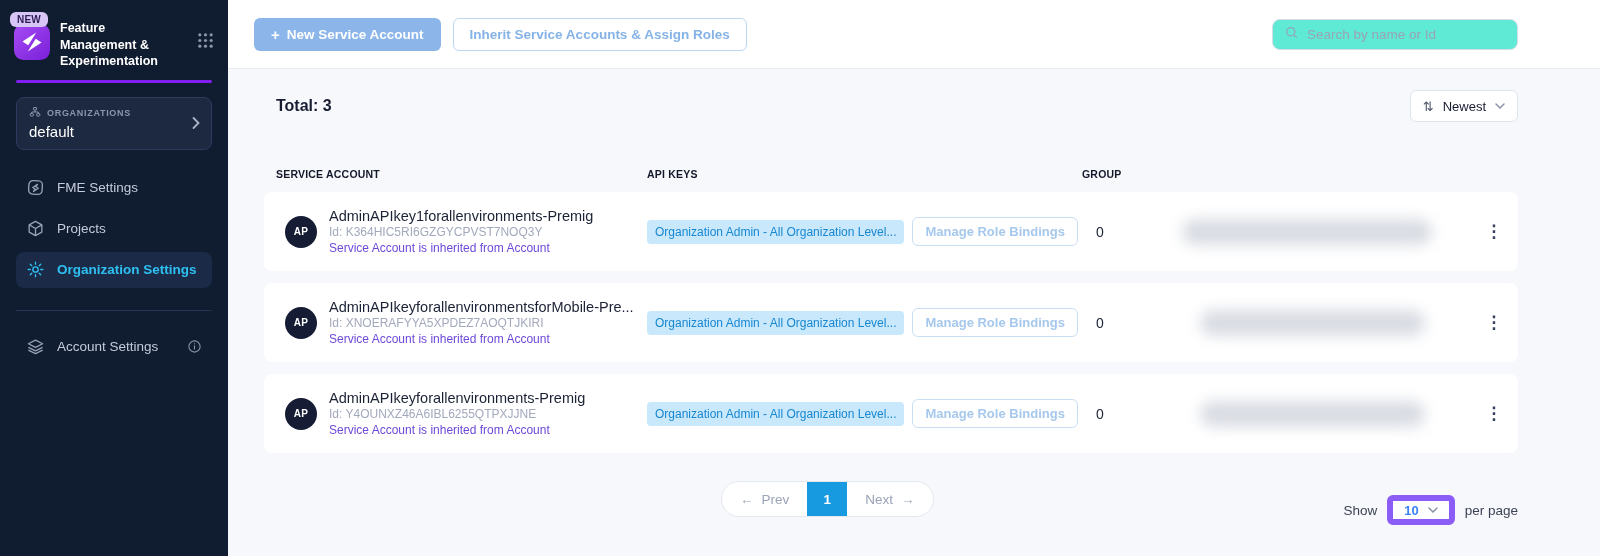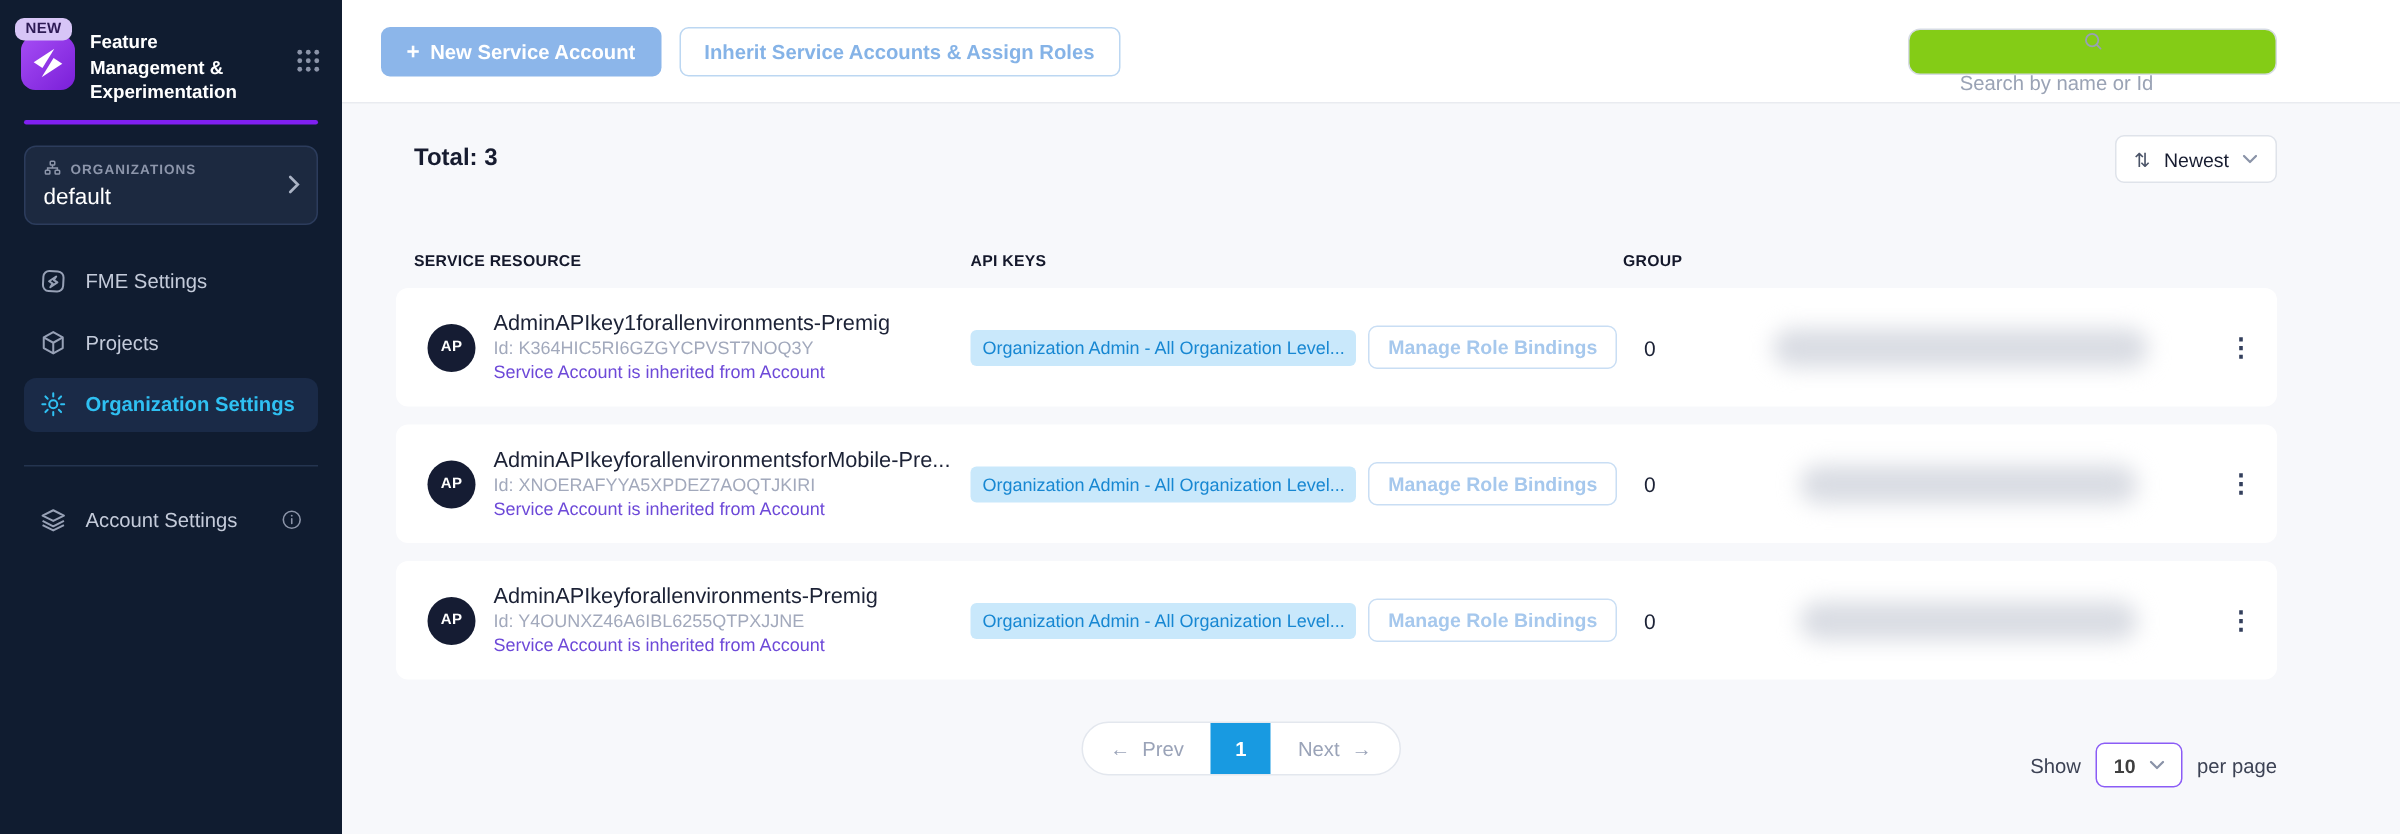"Search by name or Id" .search { background: #84cc16 -> #5eead4; flex-direction: column -> none }
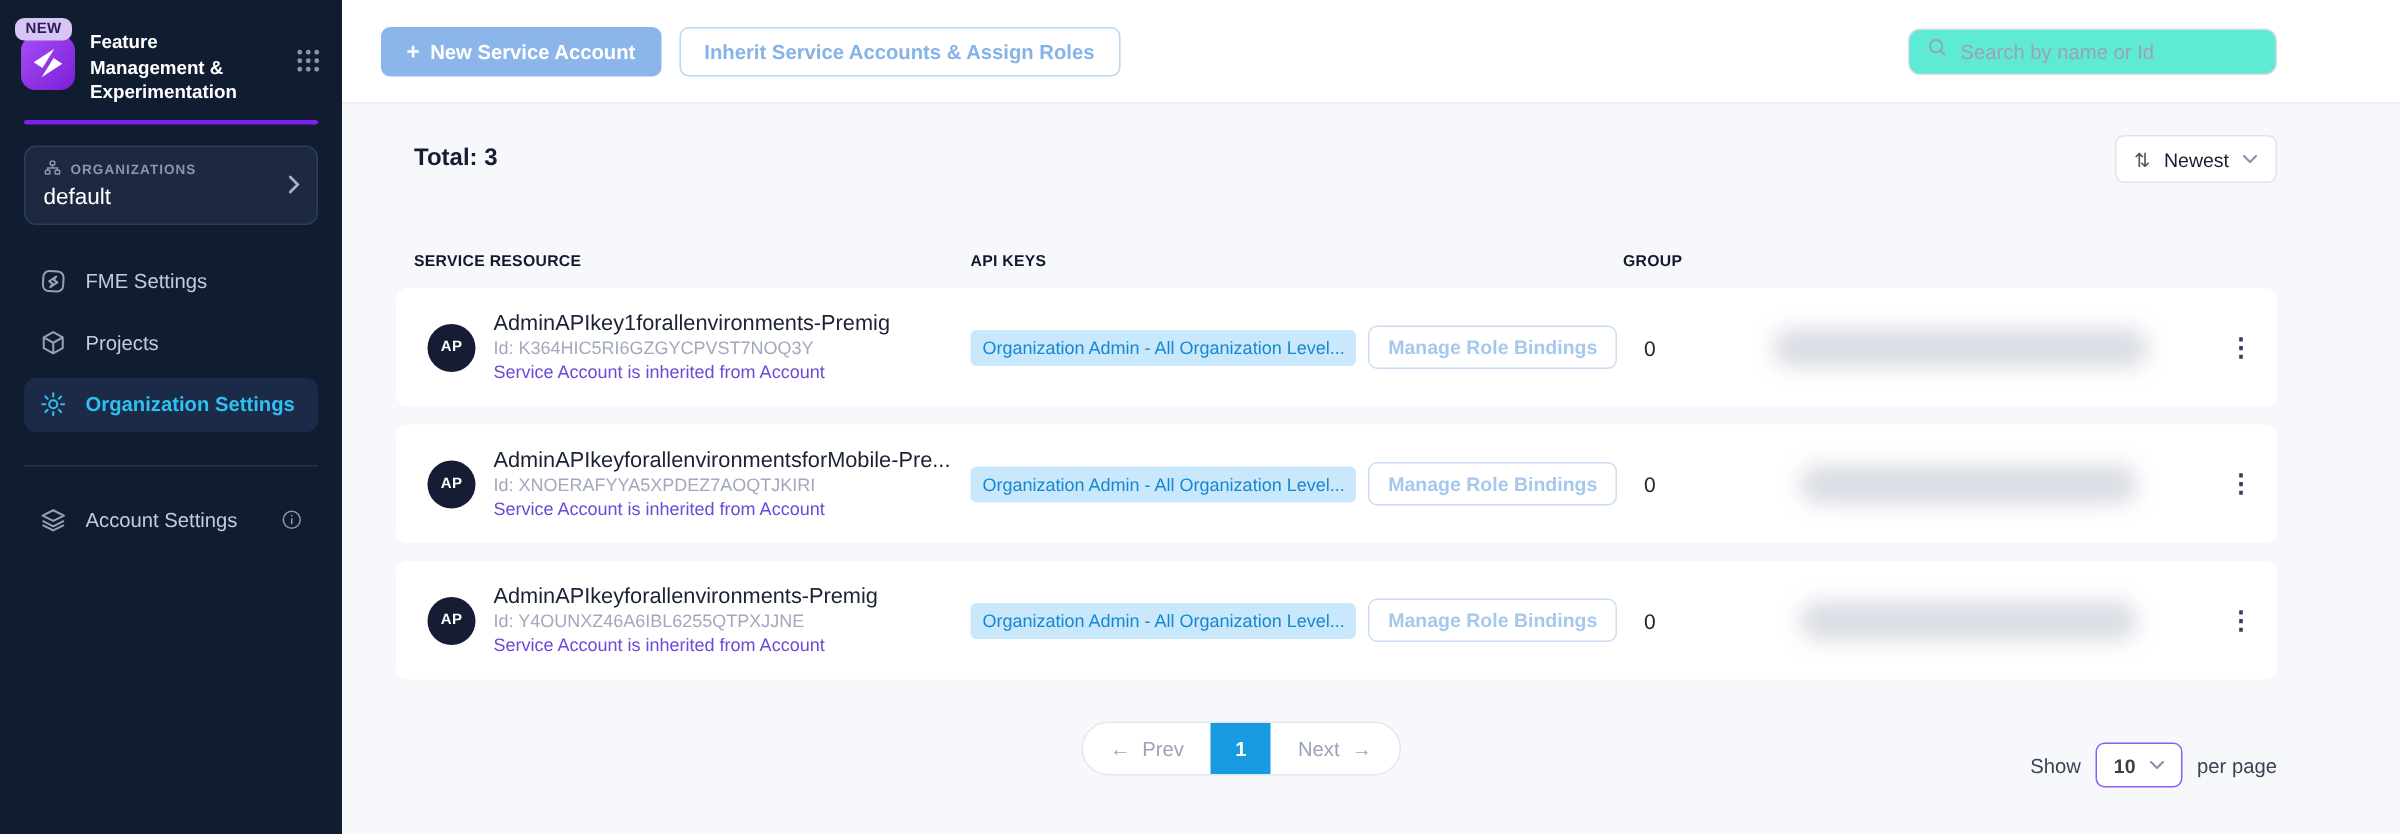"SERVICE RESOURCE" div { text: RESOURCE -> ACCOUNT }
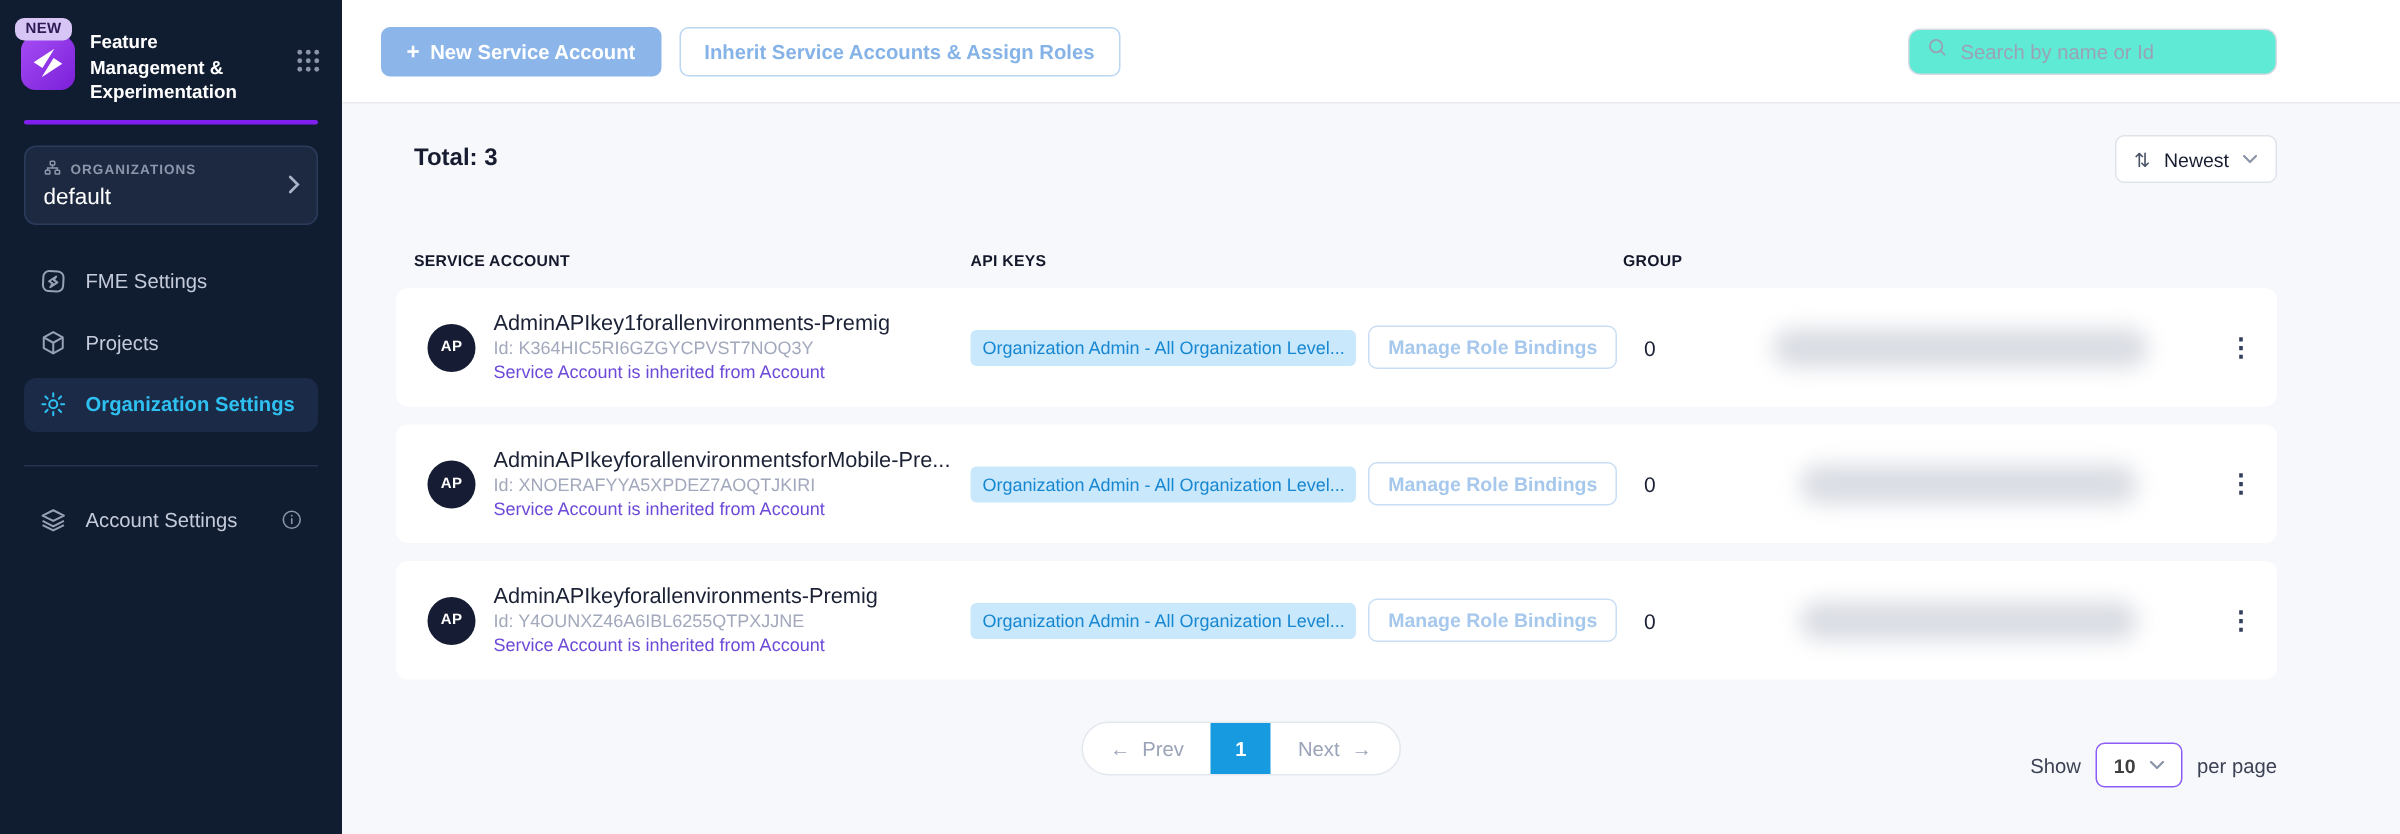"10" .page-size { border: 1px solid #8b5cf6 -> 6px solid #8b5cf6; color: #404040 -> #3b82f6 }
